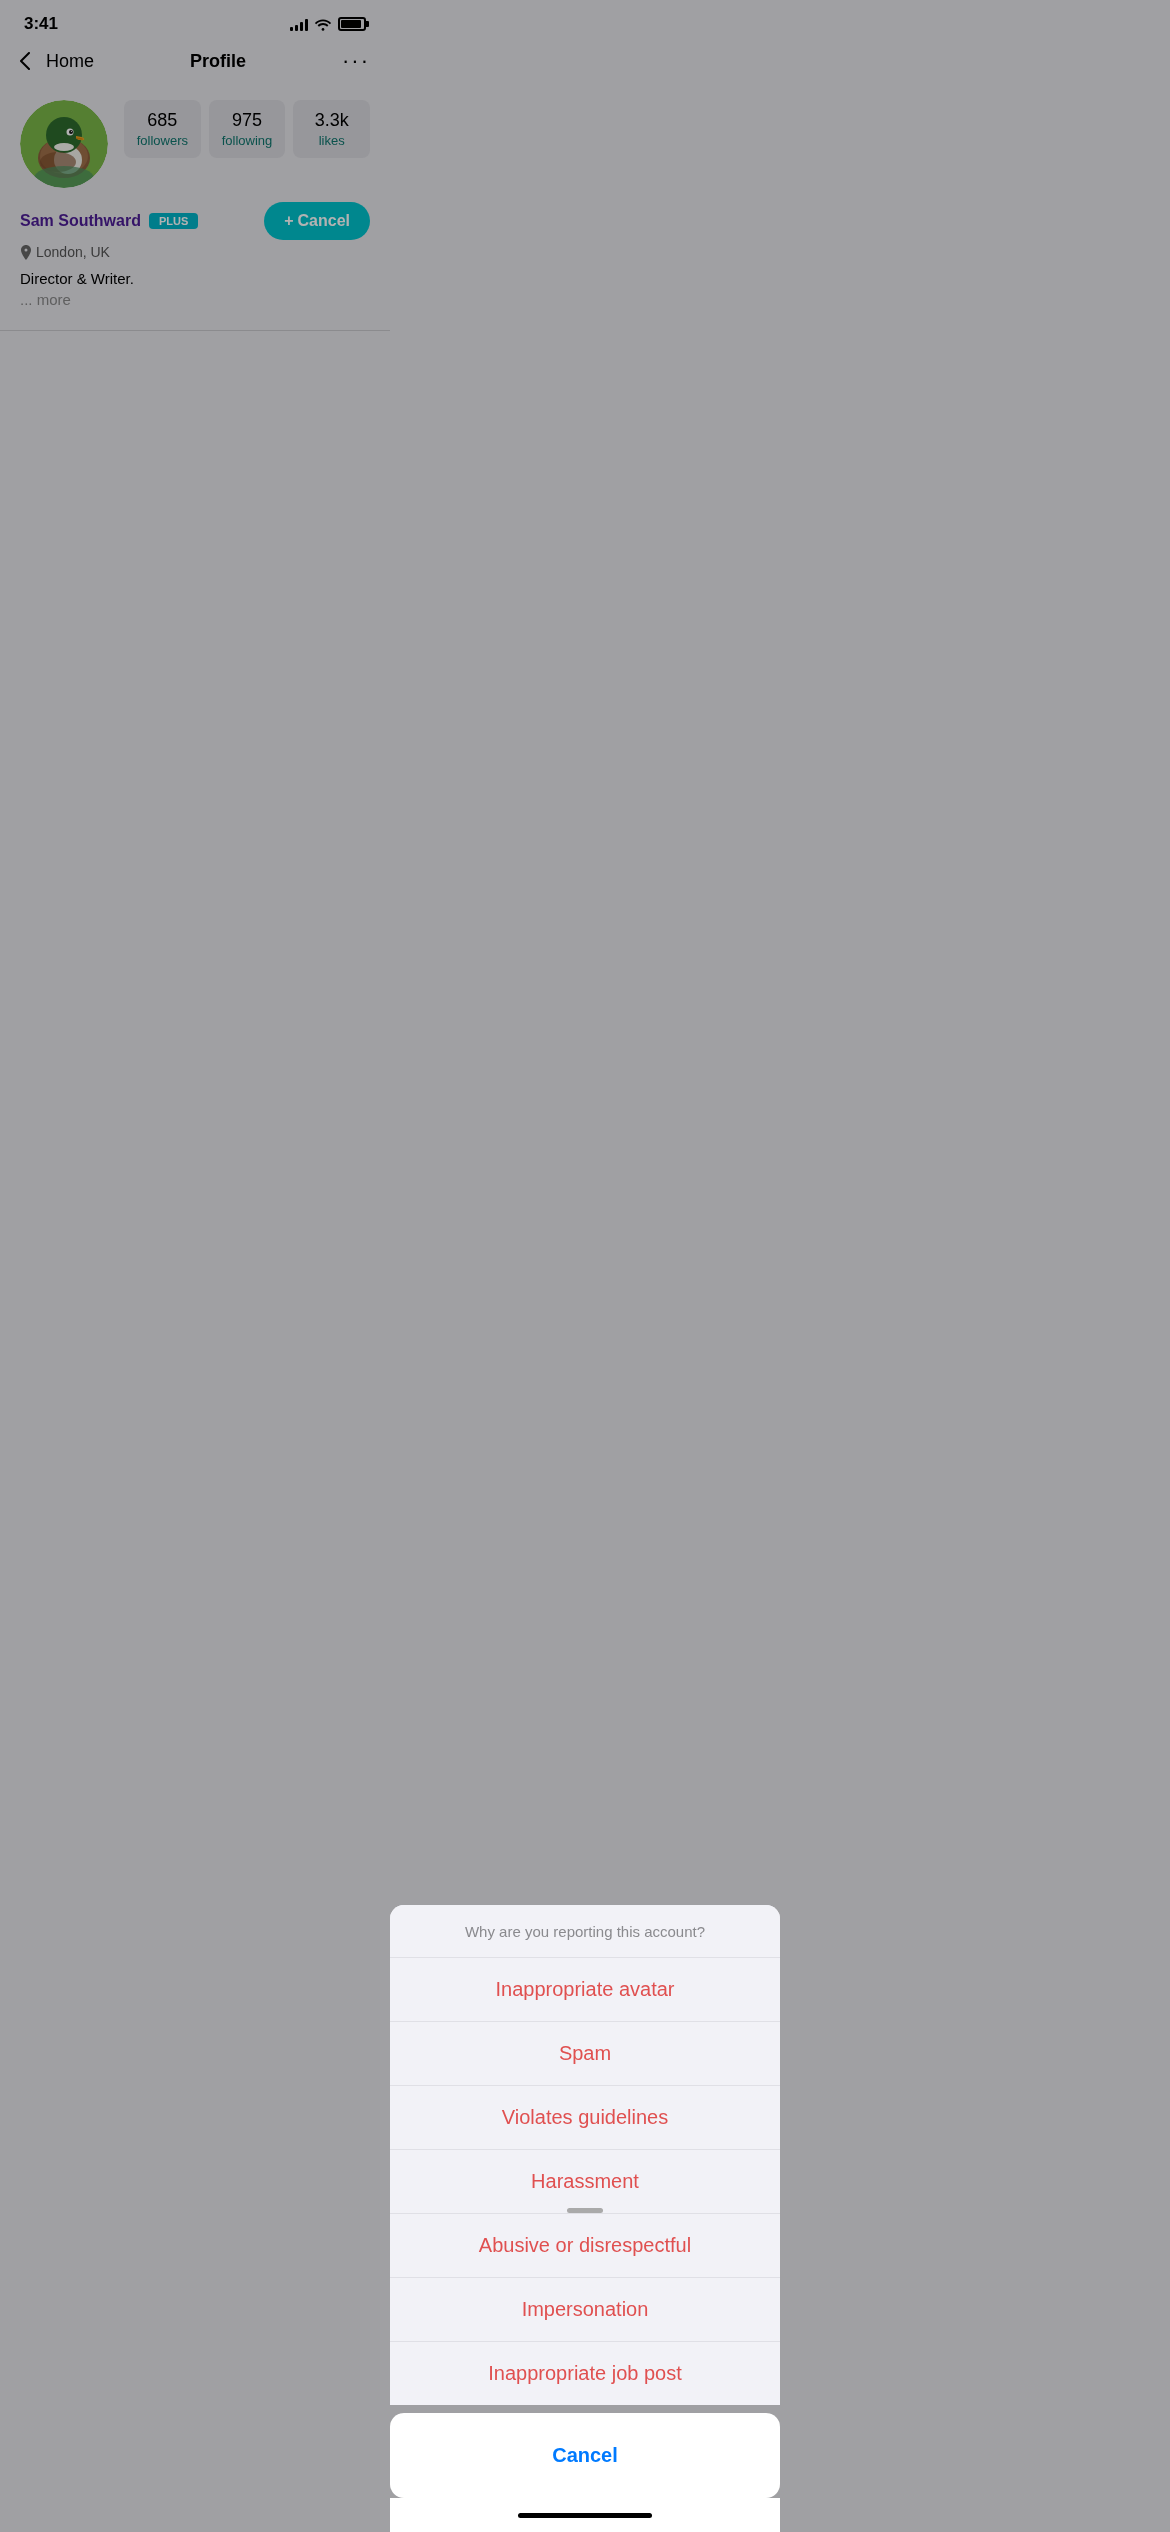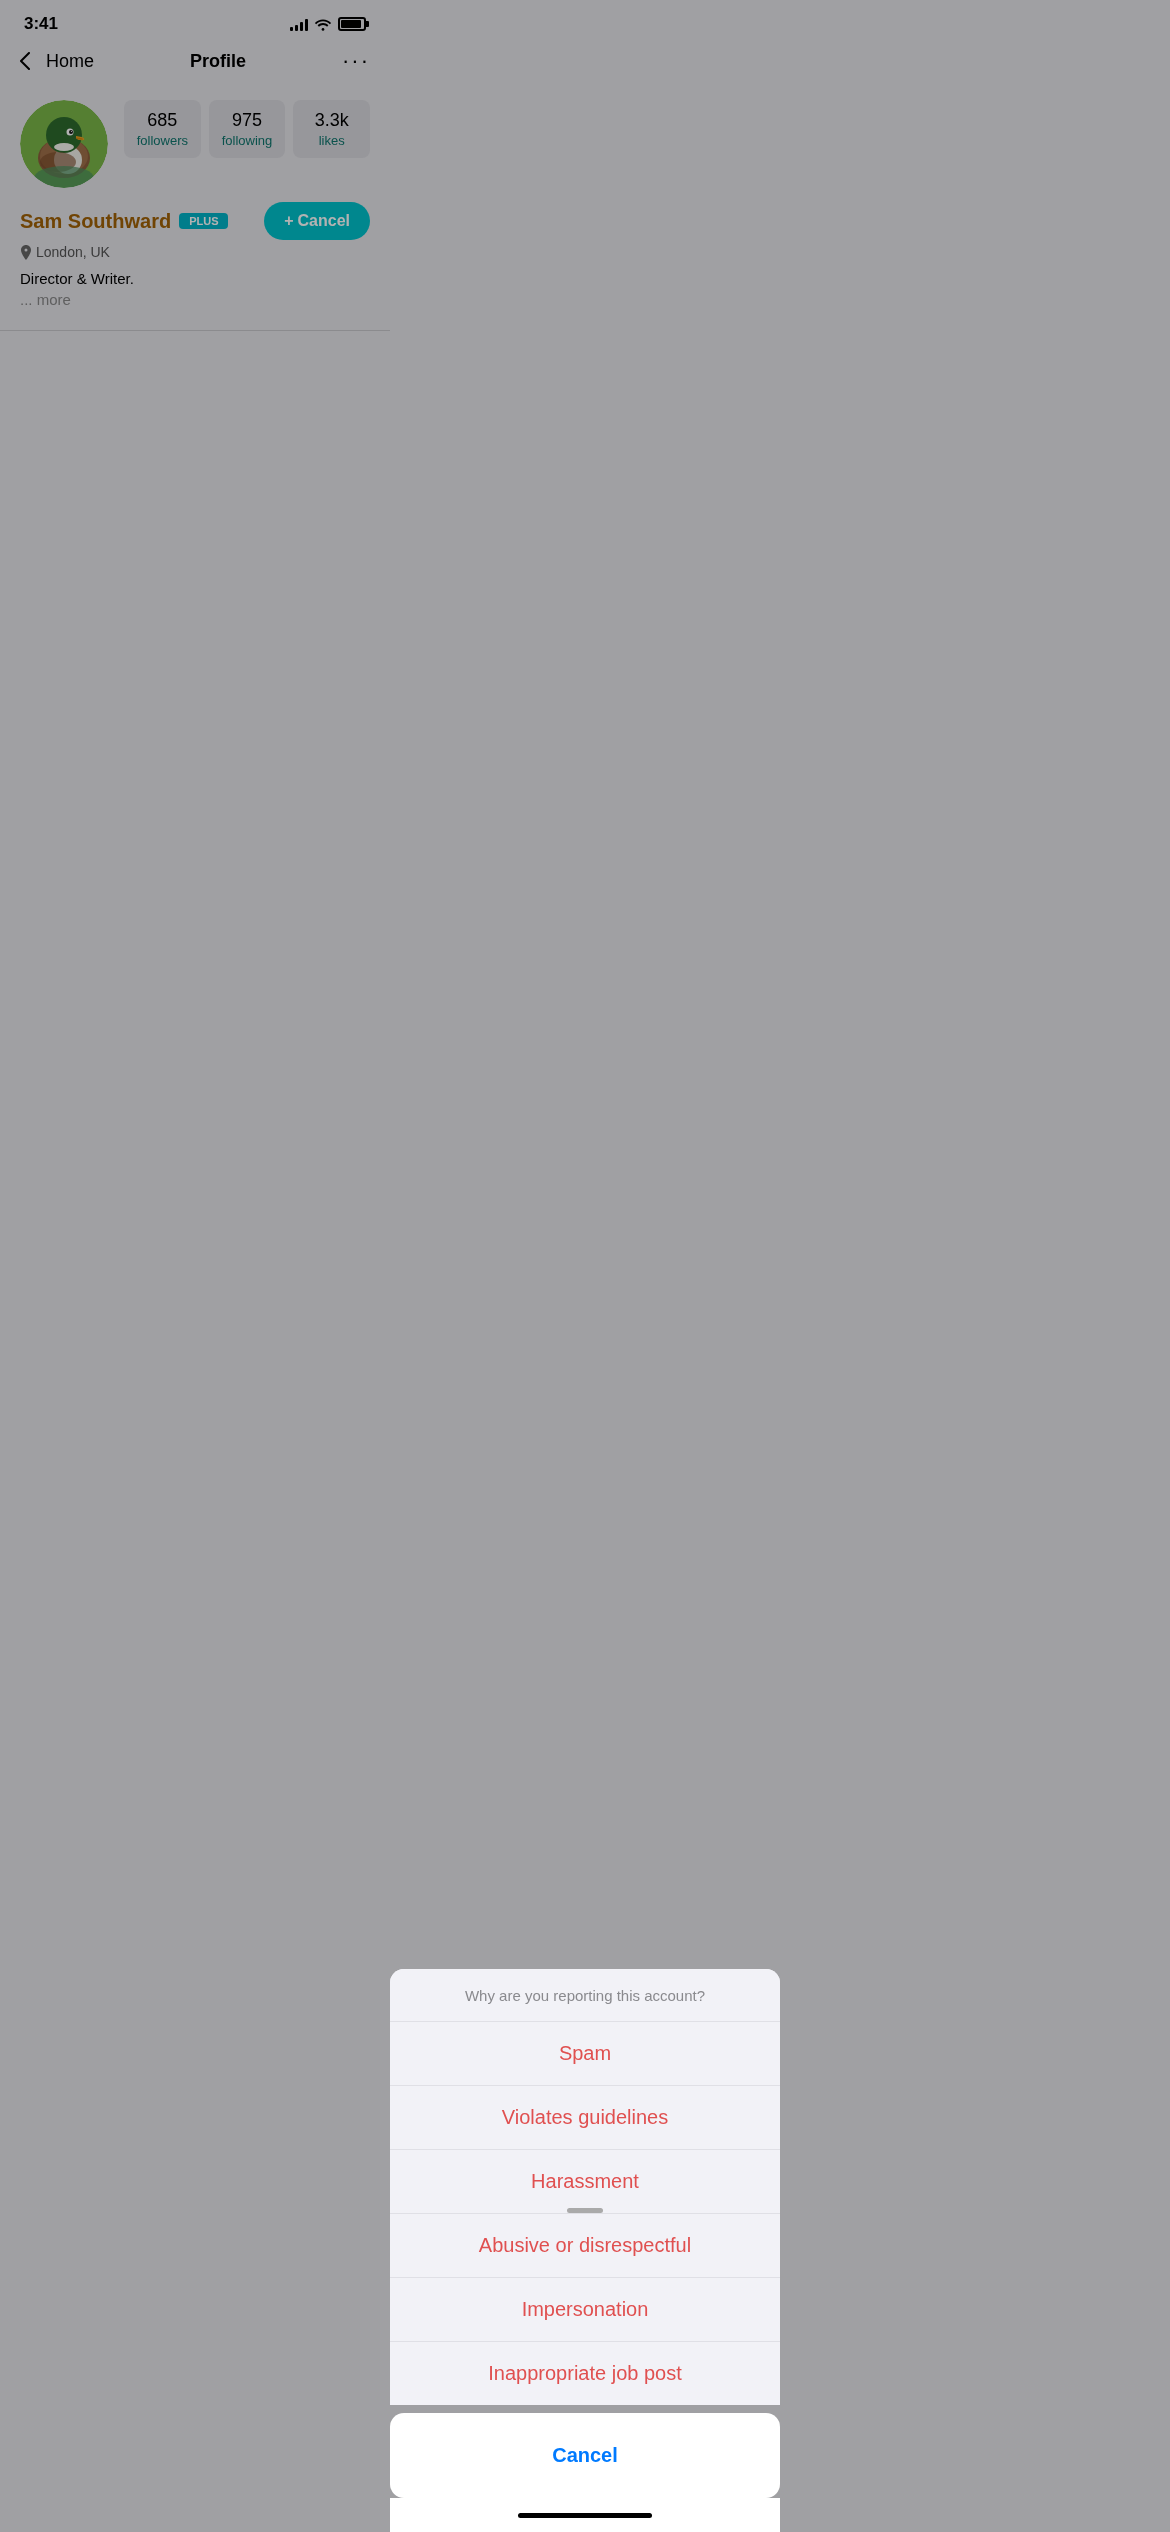"Sam Southward" .user-name { color: #a16207 -> #4c1d95; font-size: 20px -> 16px }
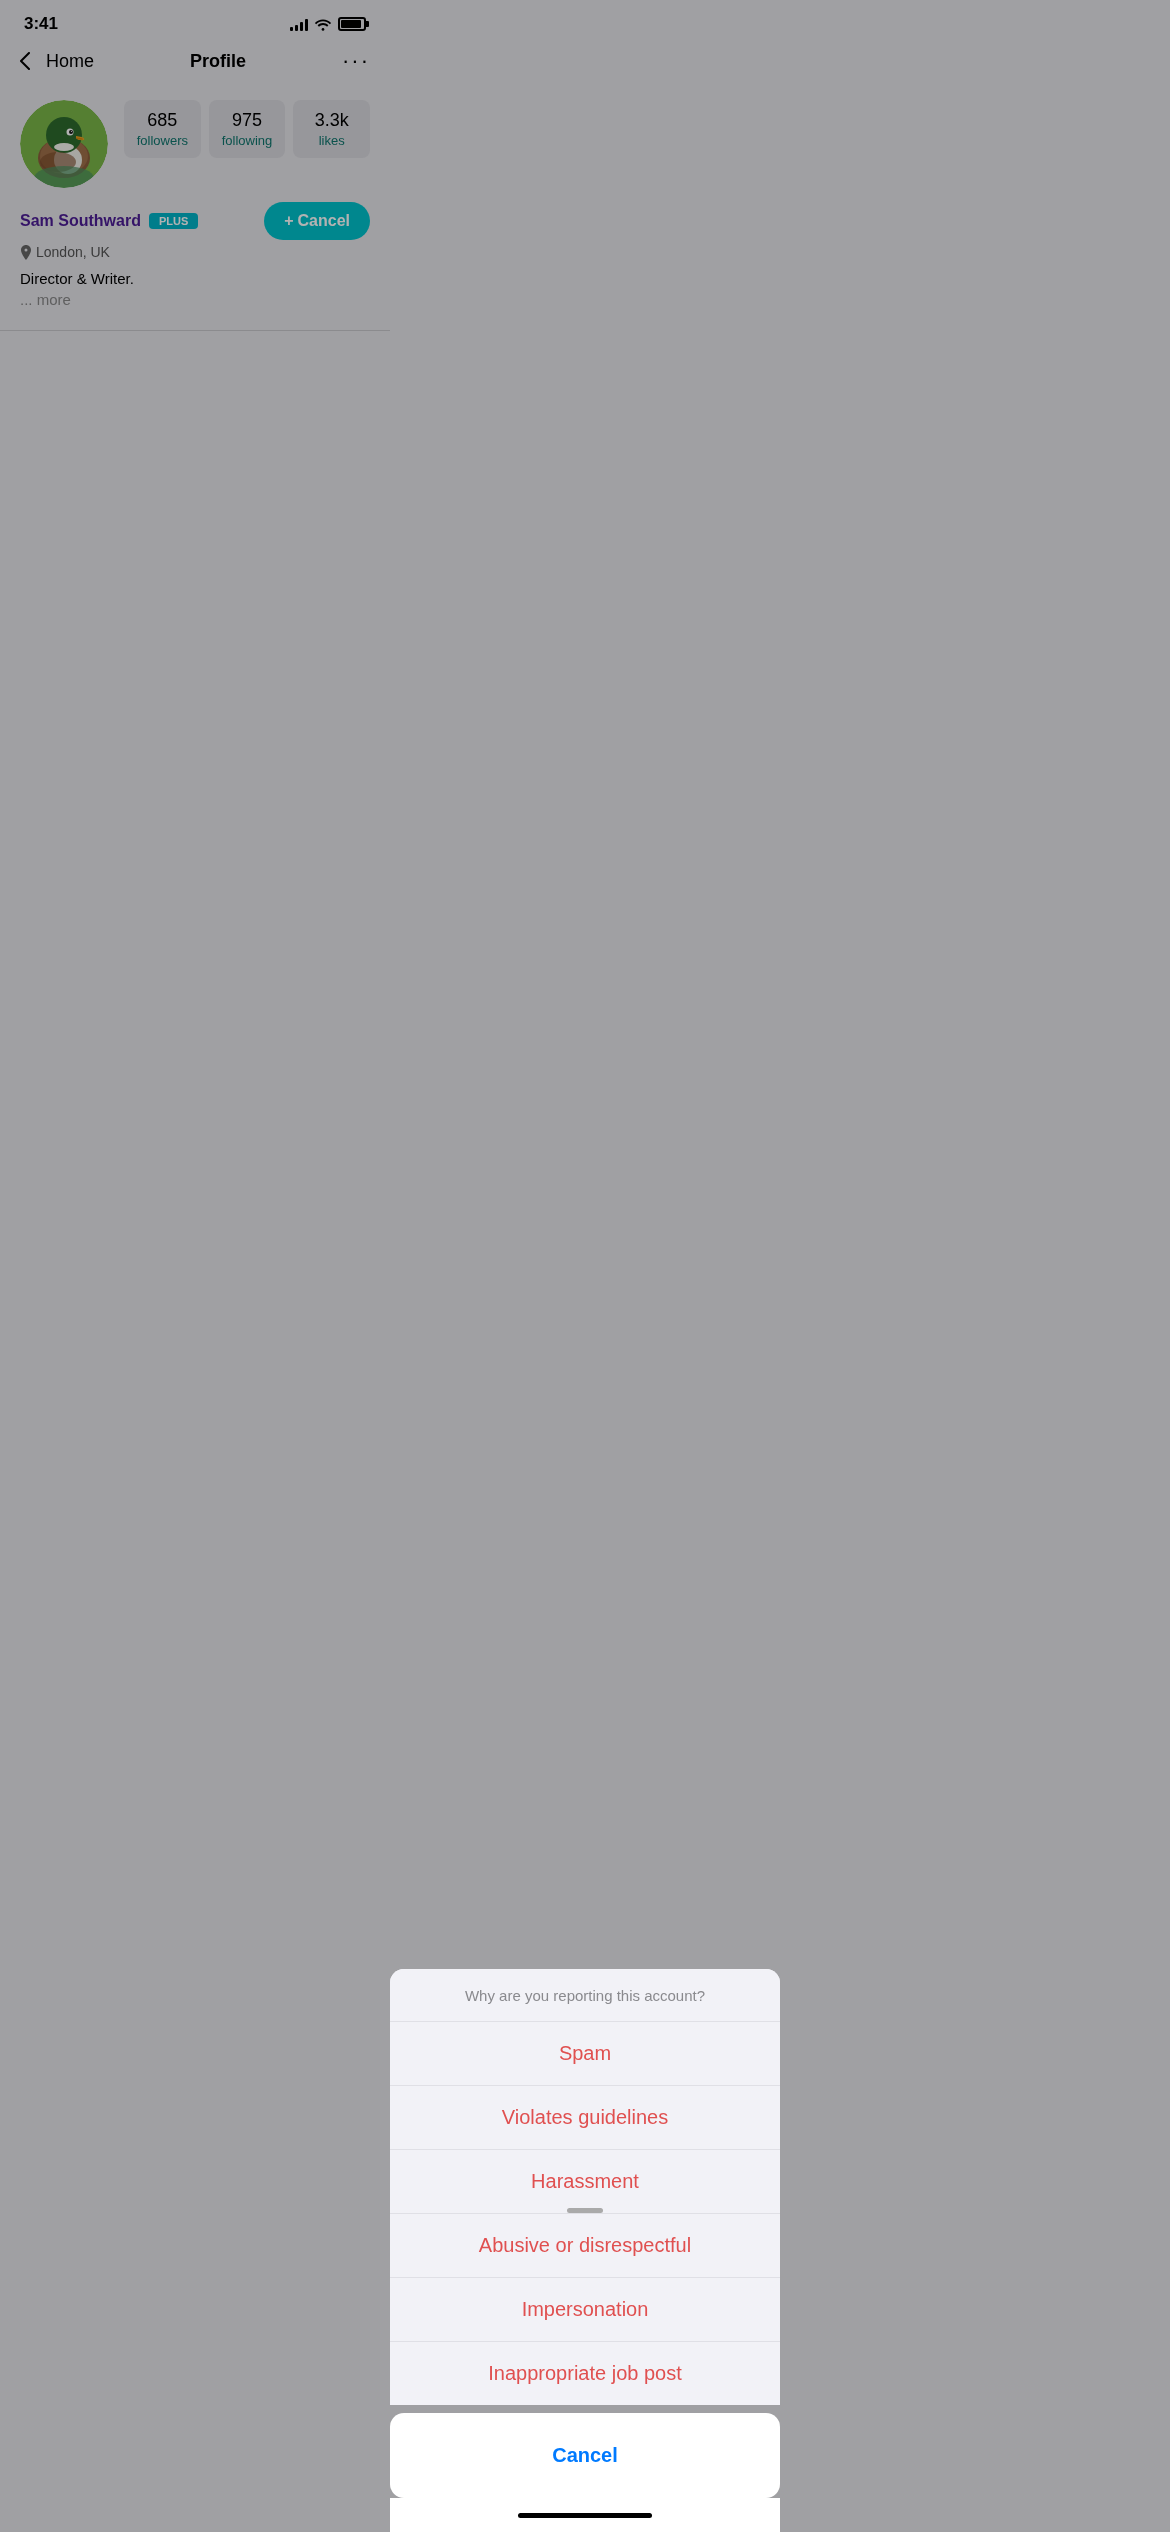"Inappropriate avatar" div.report-option { html: none -> <div> <span>Inappropriate avatar</span> </div> }
